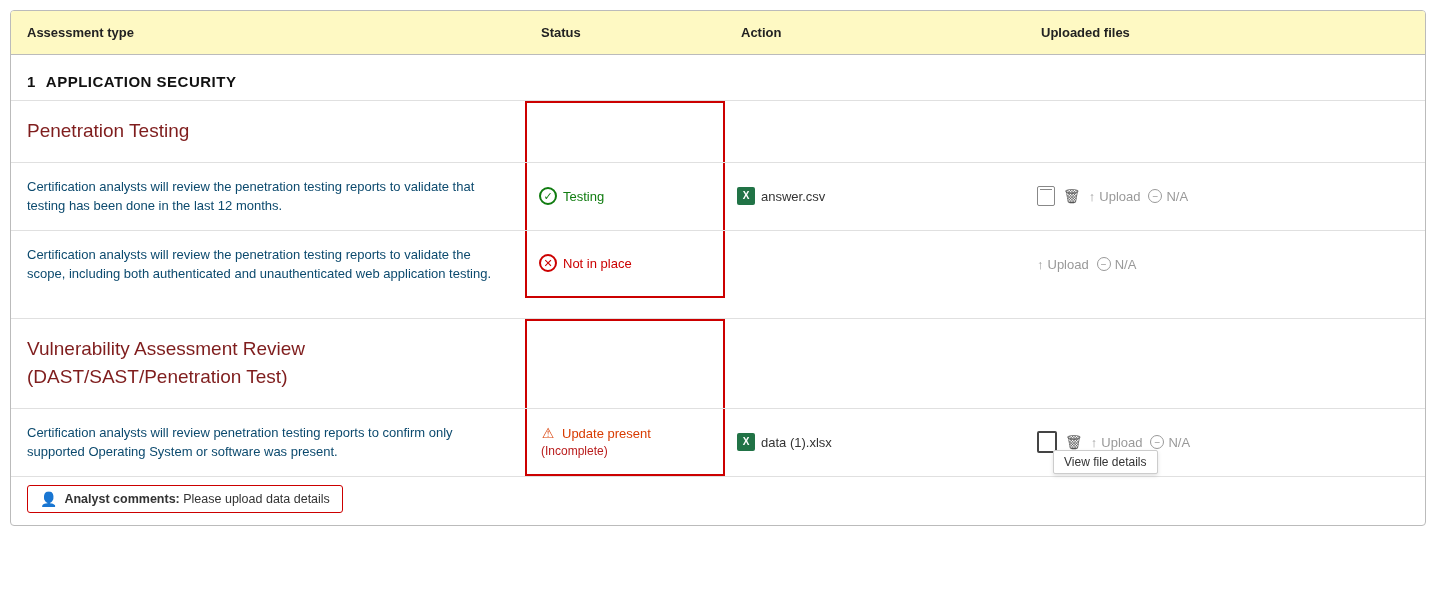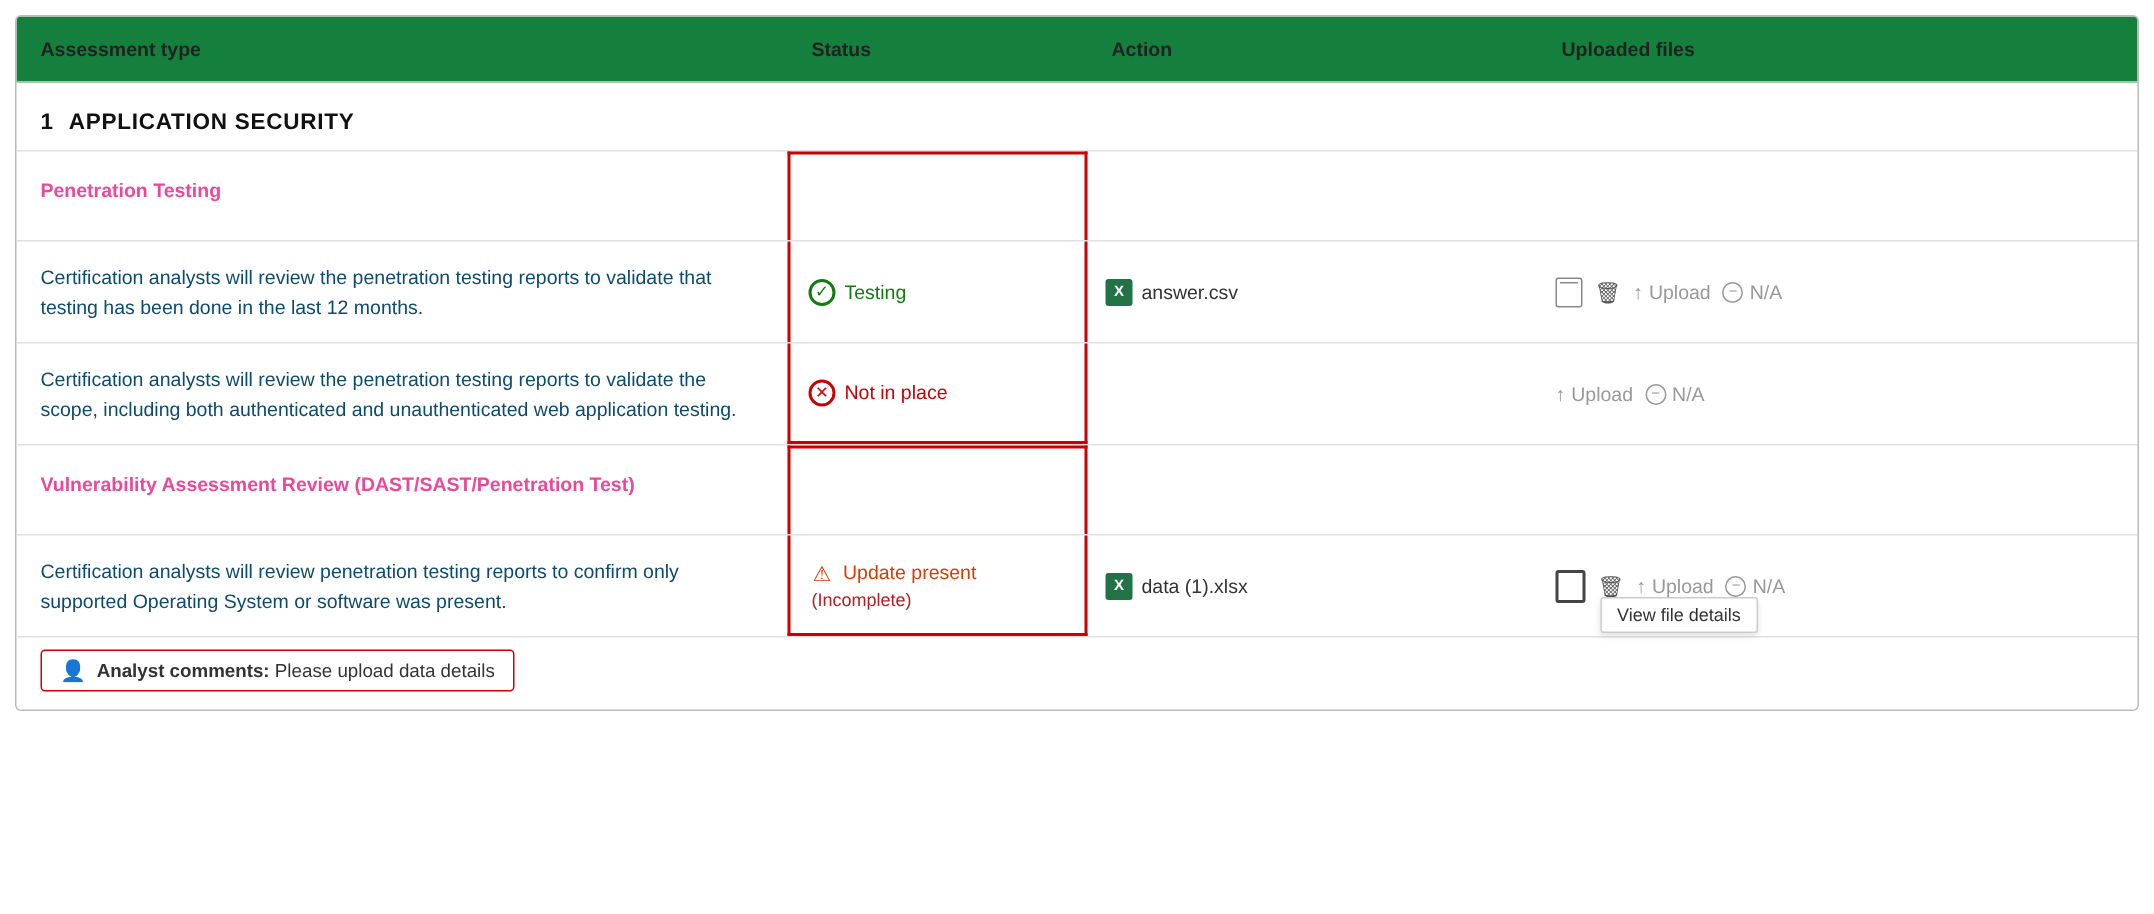"Assessment type" .table-header { background: #15803d -> #fef9c3 }
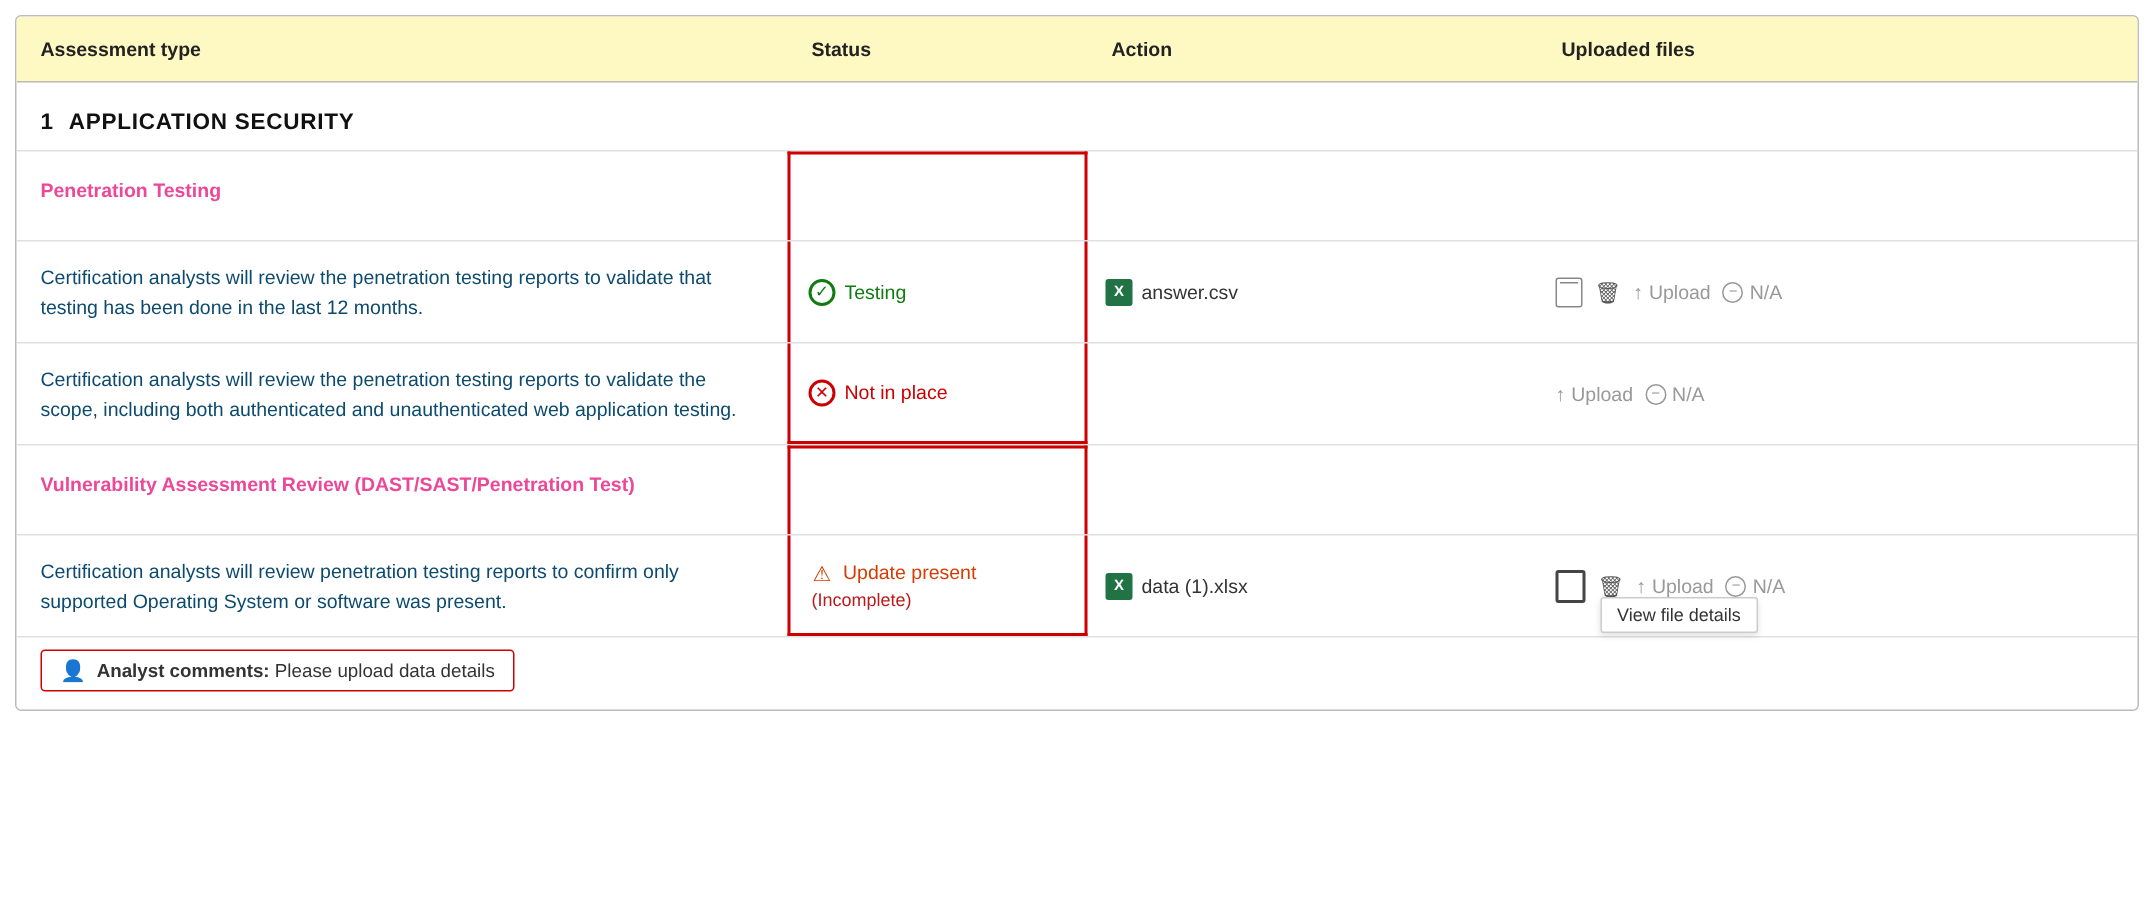"Penetration Testing" .row-description.bold-title { color: #ec4899 -> #7f1d1d; font-size: 13px -> 19px; font-weight: 700 -> 400 }
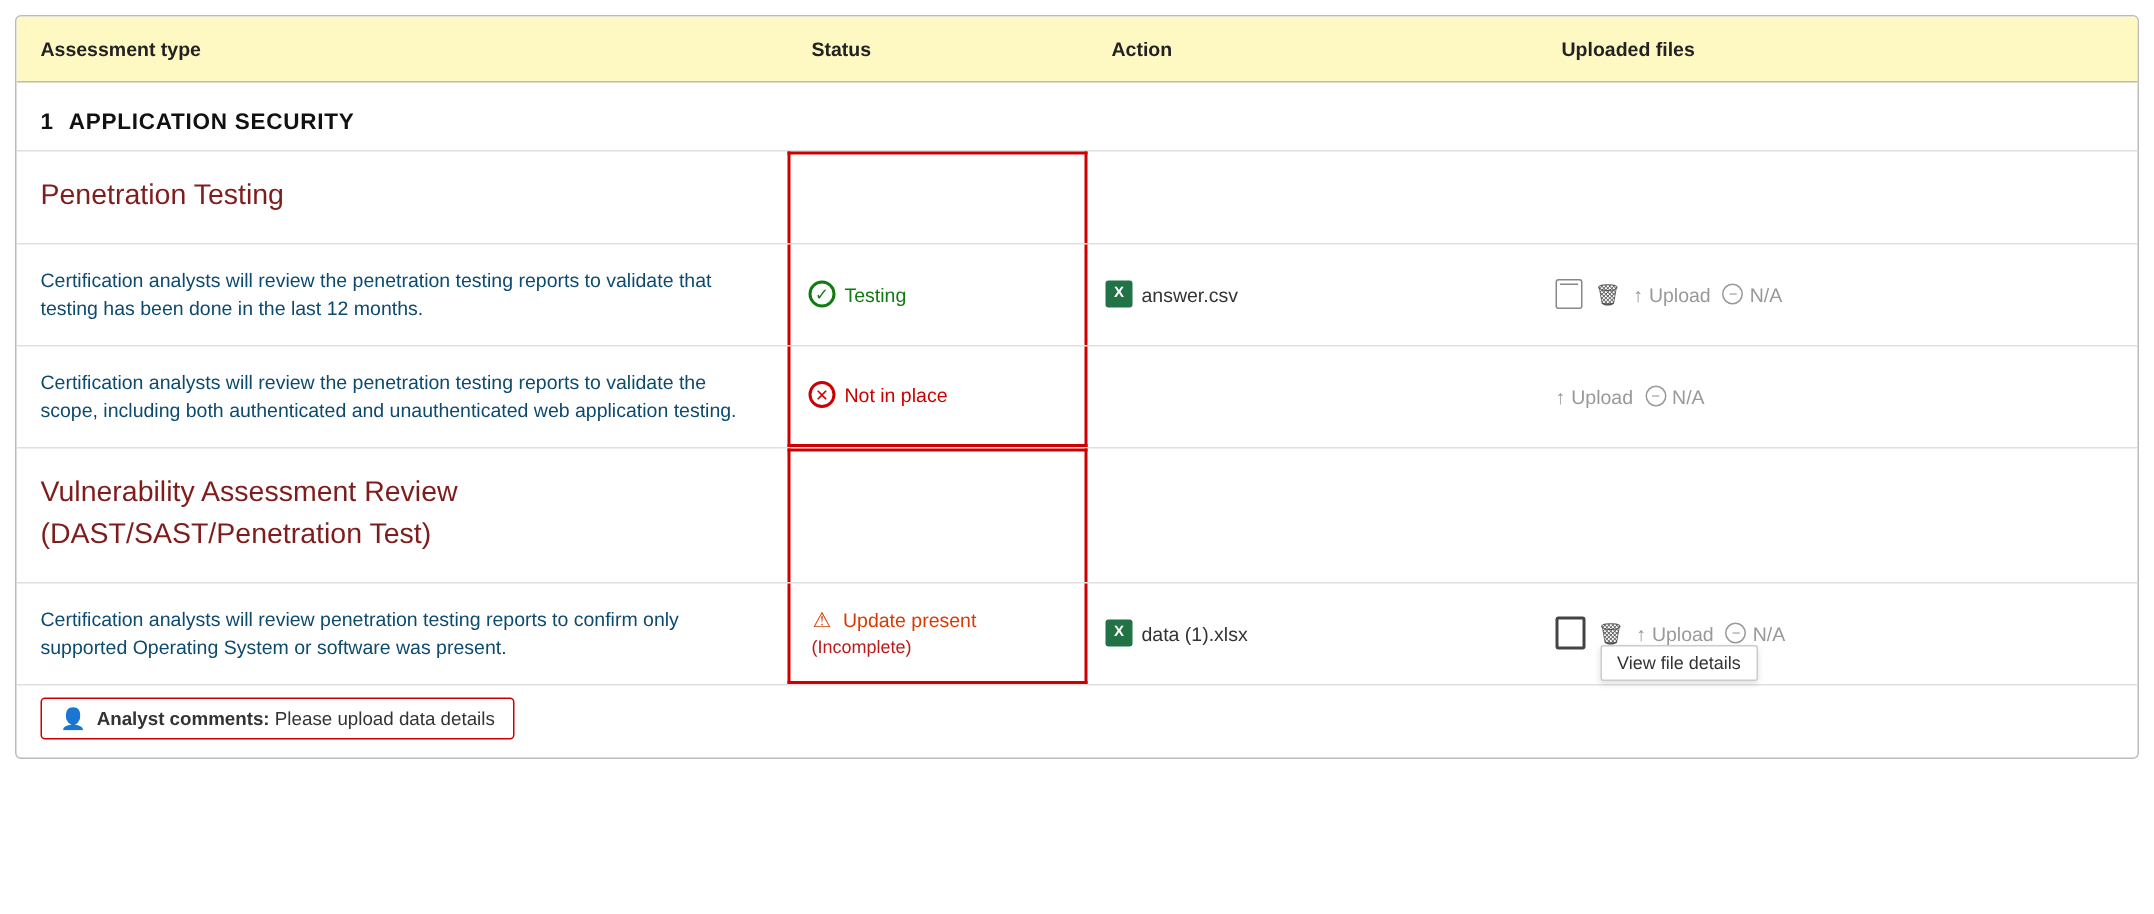"Vulnerability Assessment Review" div.row { margin-top: none -> 20px }
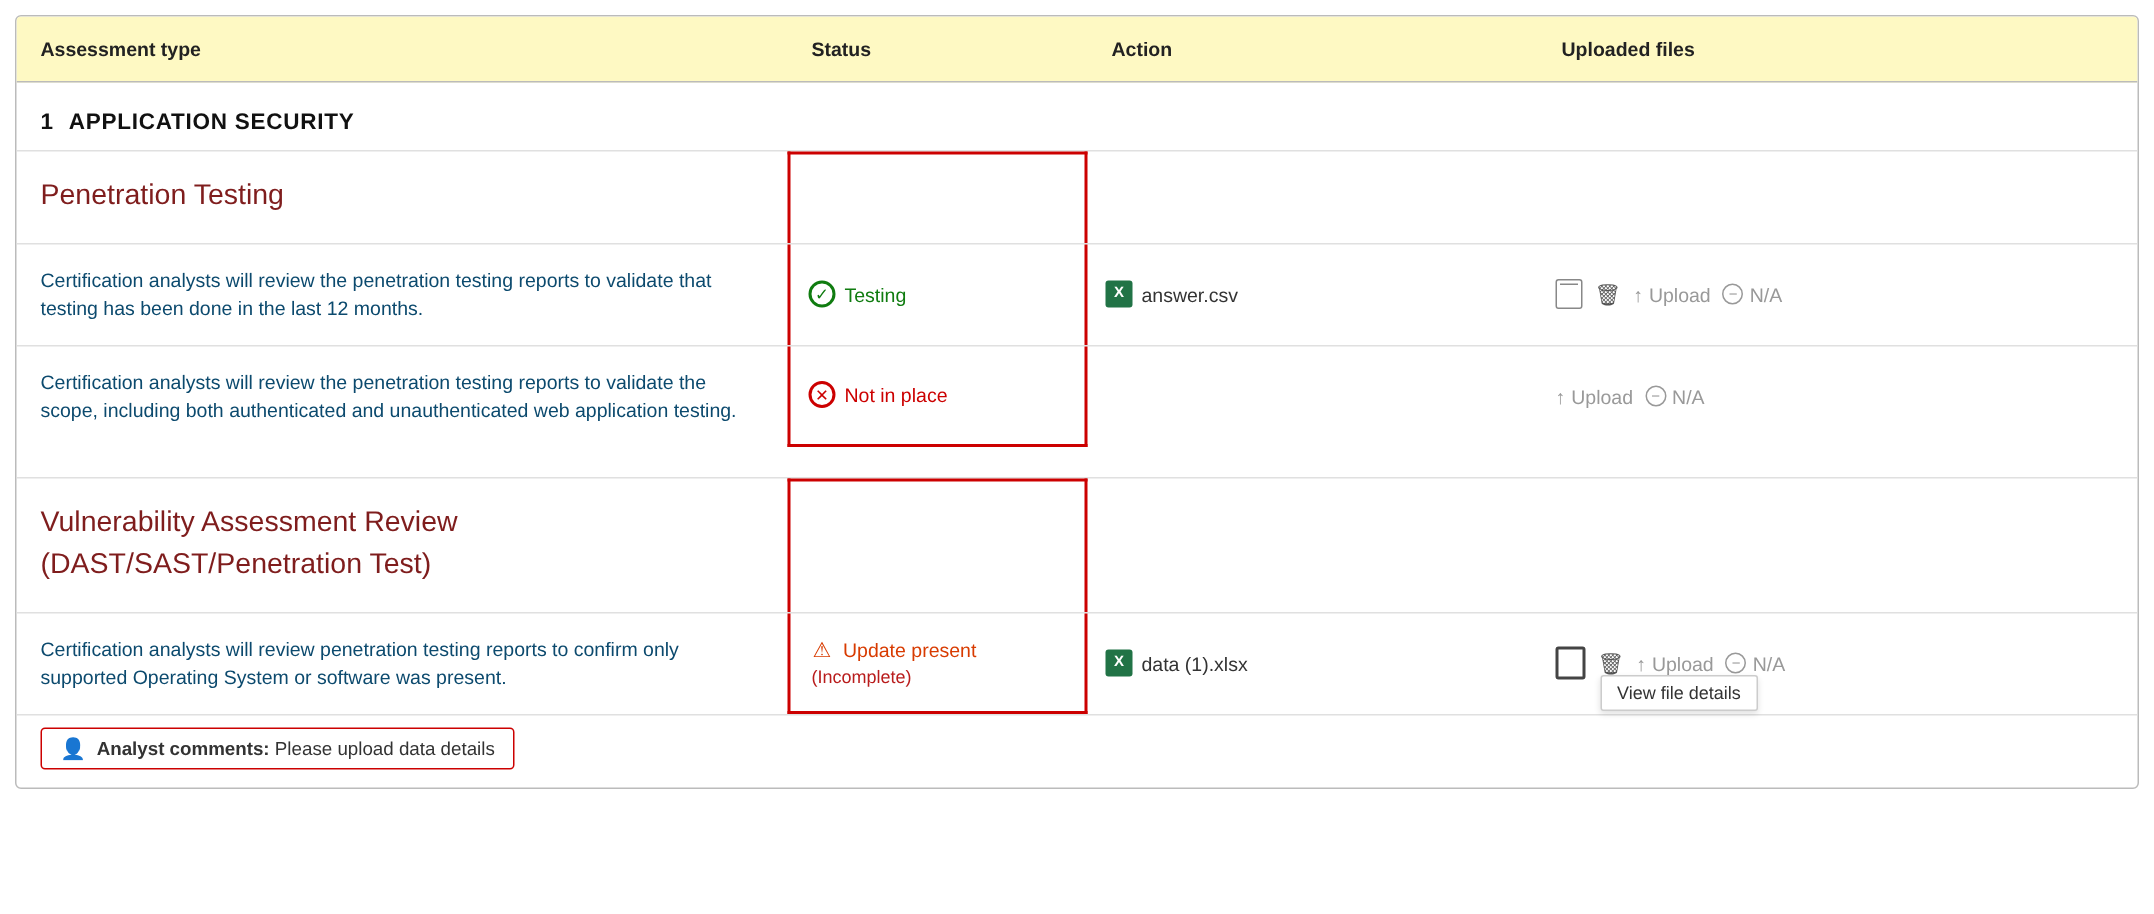"View file details" .view-file-tooltip { left: 42px -> 28px }
